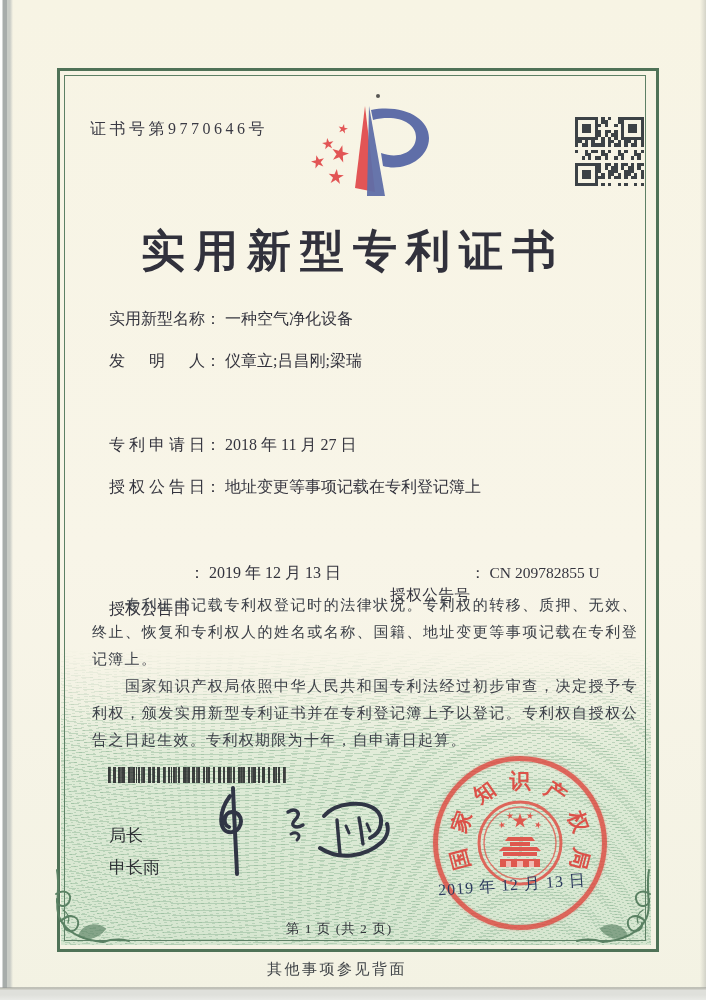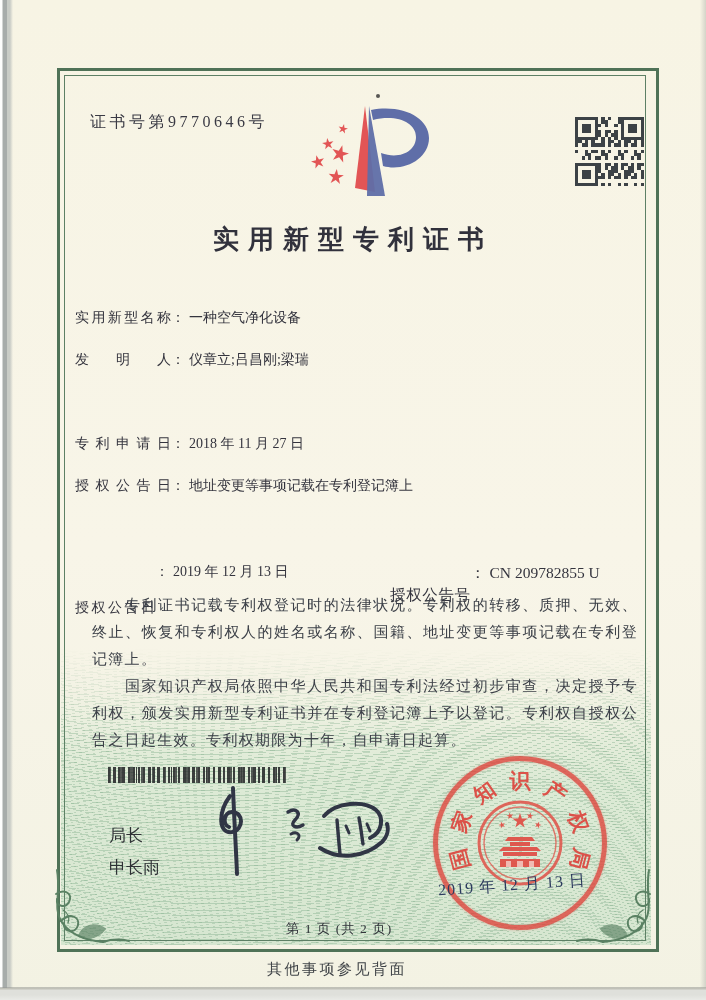"证书号第9770646号" .cert-no { top: 112px -> 119px }
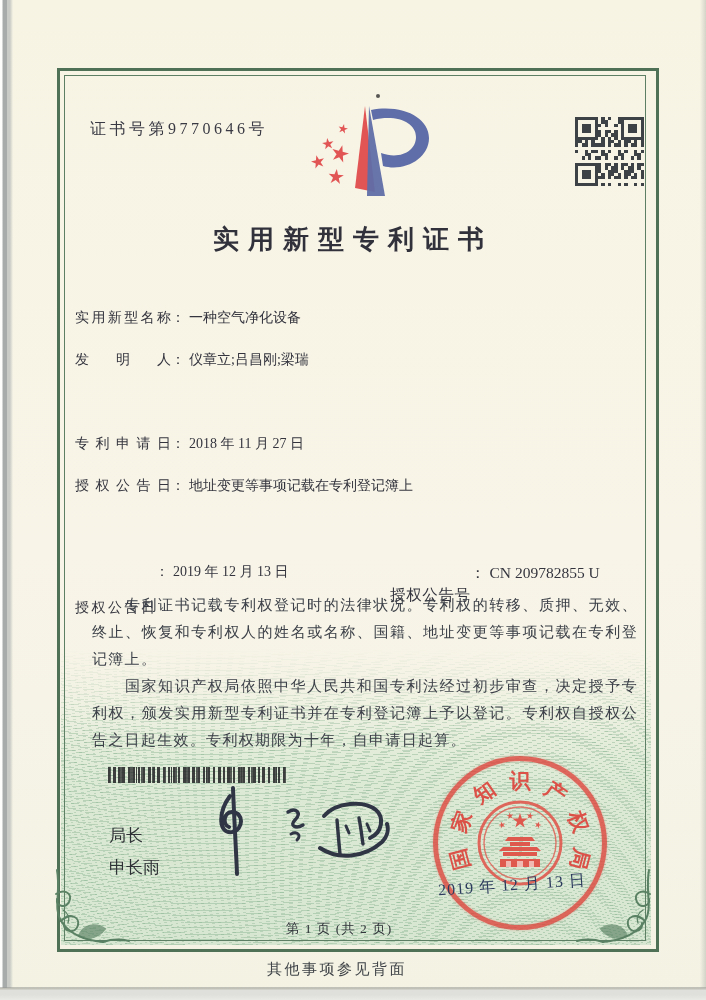"实用新型专利证书" .title { font-size: 26px -> 44px }
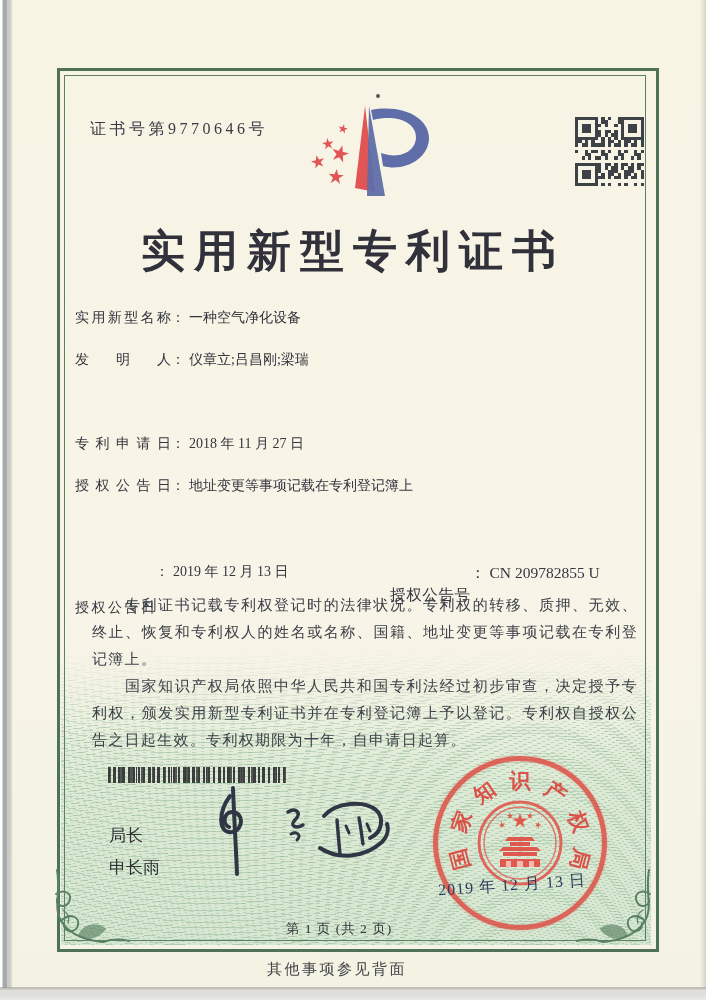"实用新型名称： 一种空气净化设备" .field-row { font-size: 14px -> 16px; left: 75px -> 109px }
